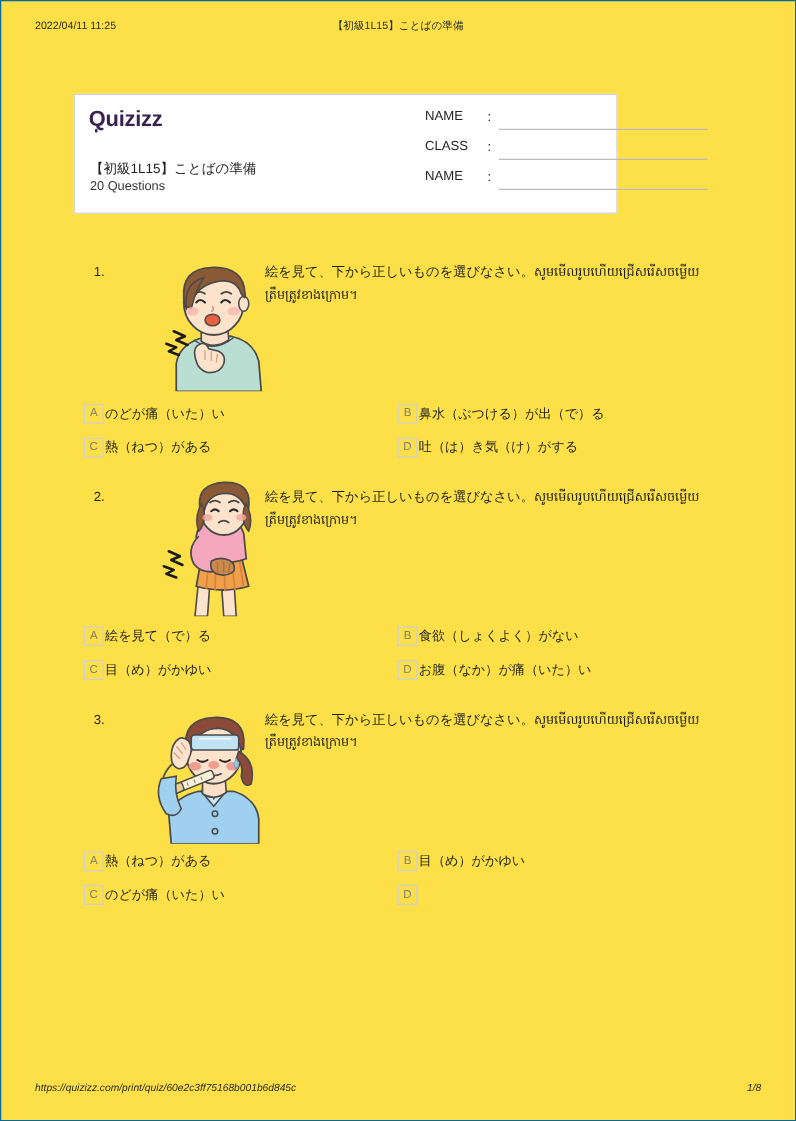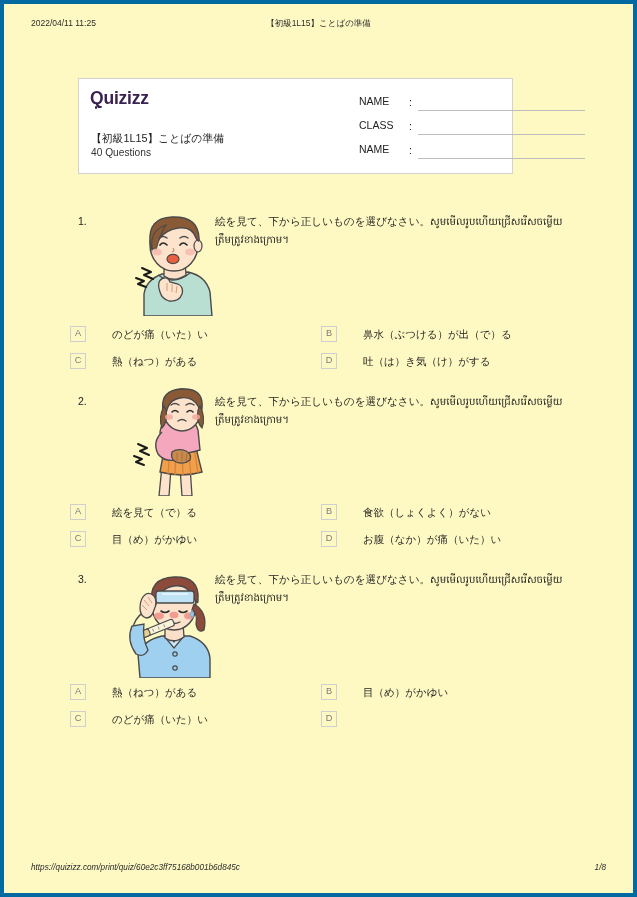"2022/04/11 11:25" .page { background: #fef9c3 -> #fde047; border: 4px solid #0369a1 -> 1px solid #0369a1 }
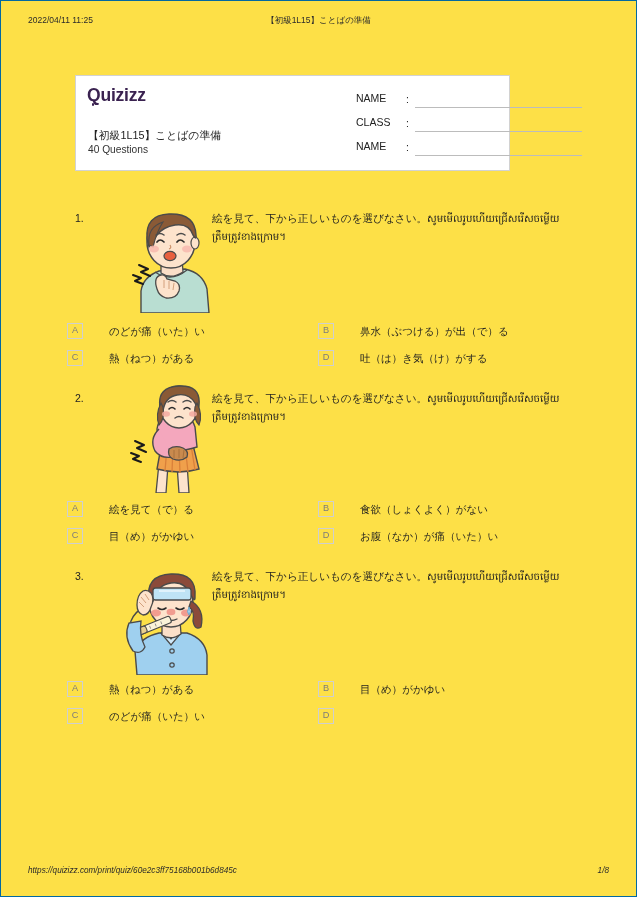"Quizizz" .quiz-card { margin-left: 16px -> none }
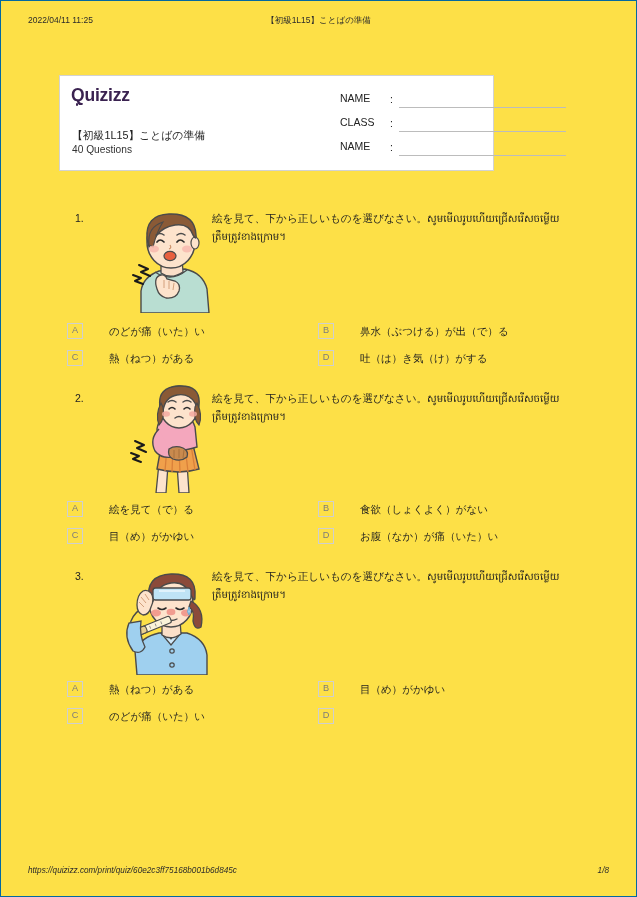"NAME" .field-row { align-items: center -> flex-start }
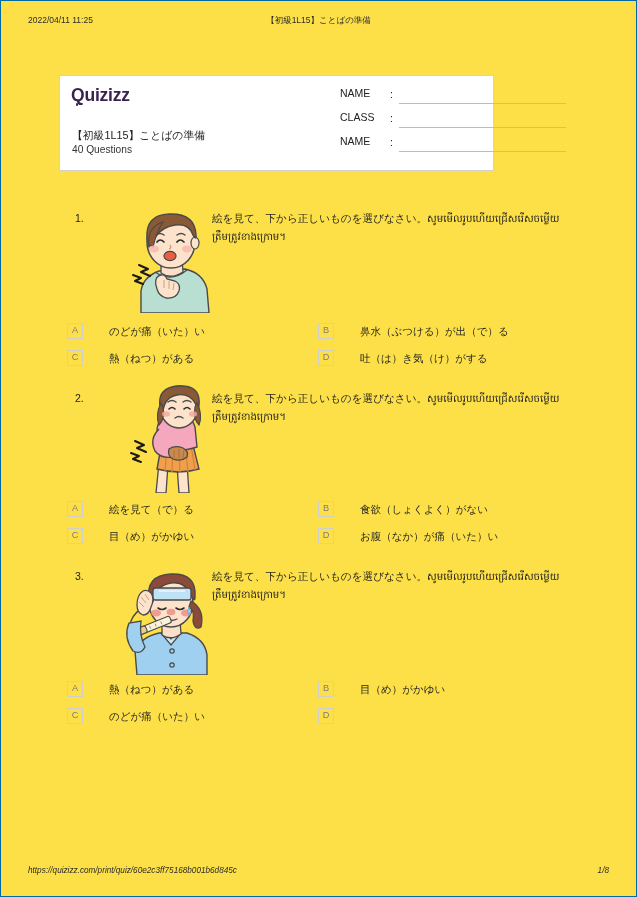"40 Questions" div.quiz-count { text: 40 -> 20 }
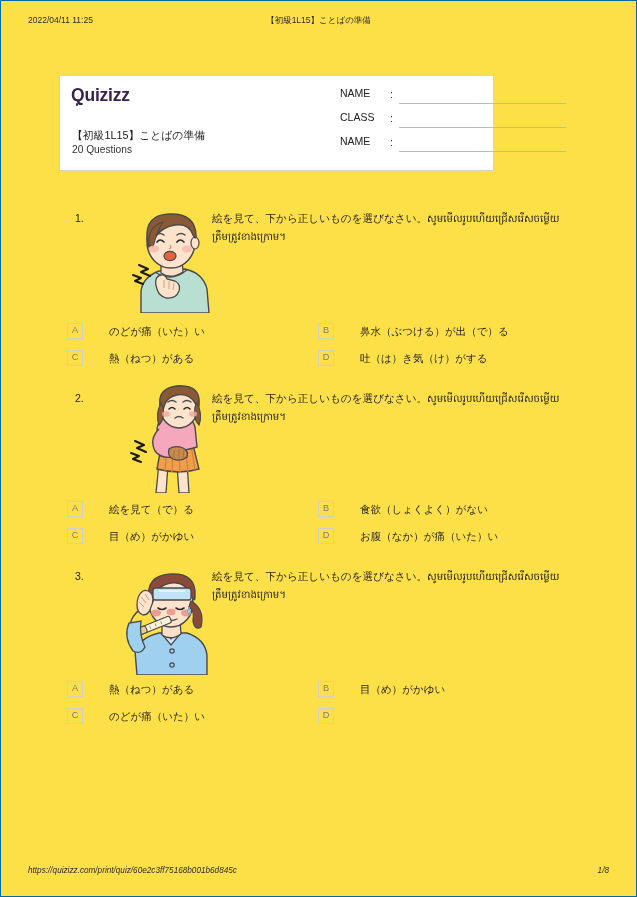"のどが痛（いた）い" .ans-text { margin-left: 26px -> 1px }
